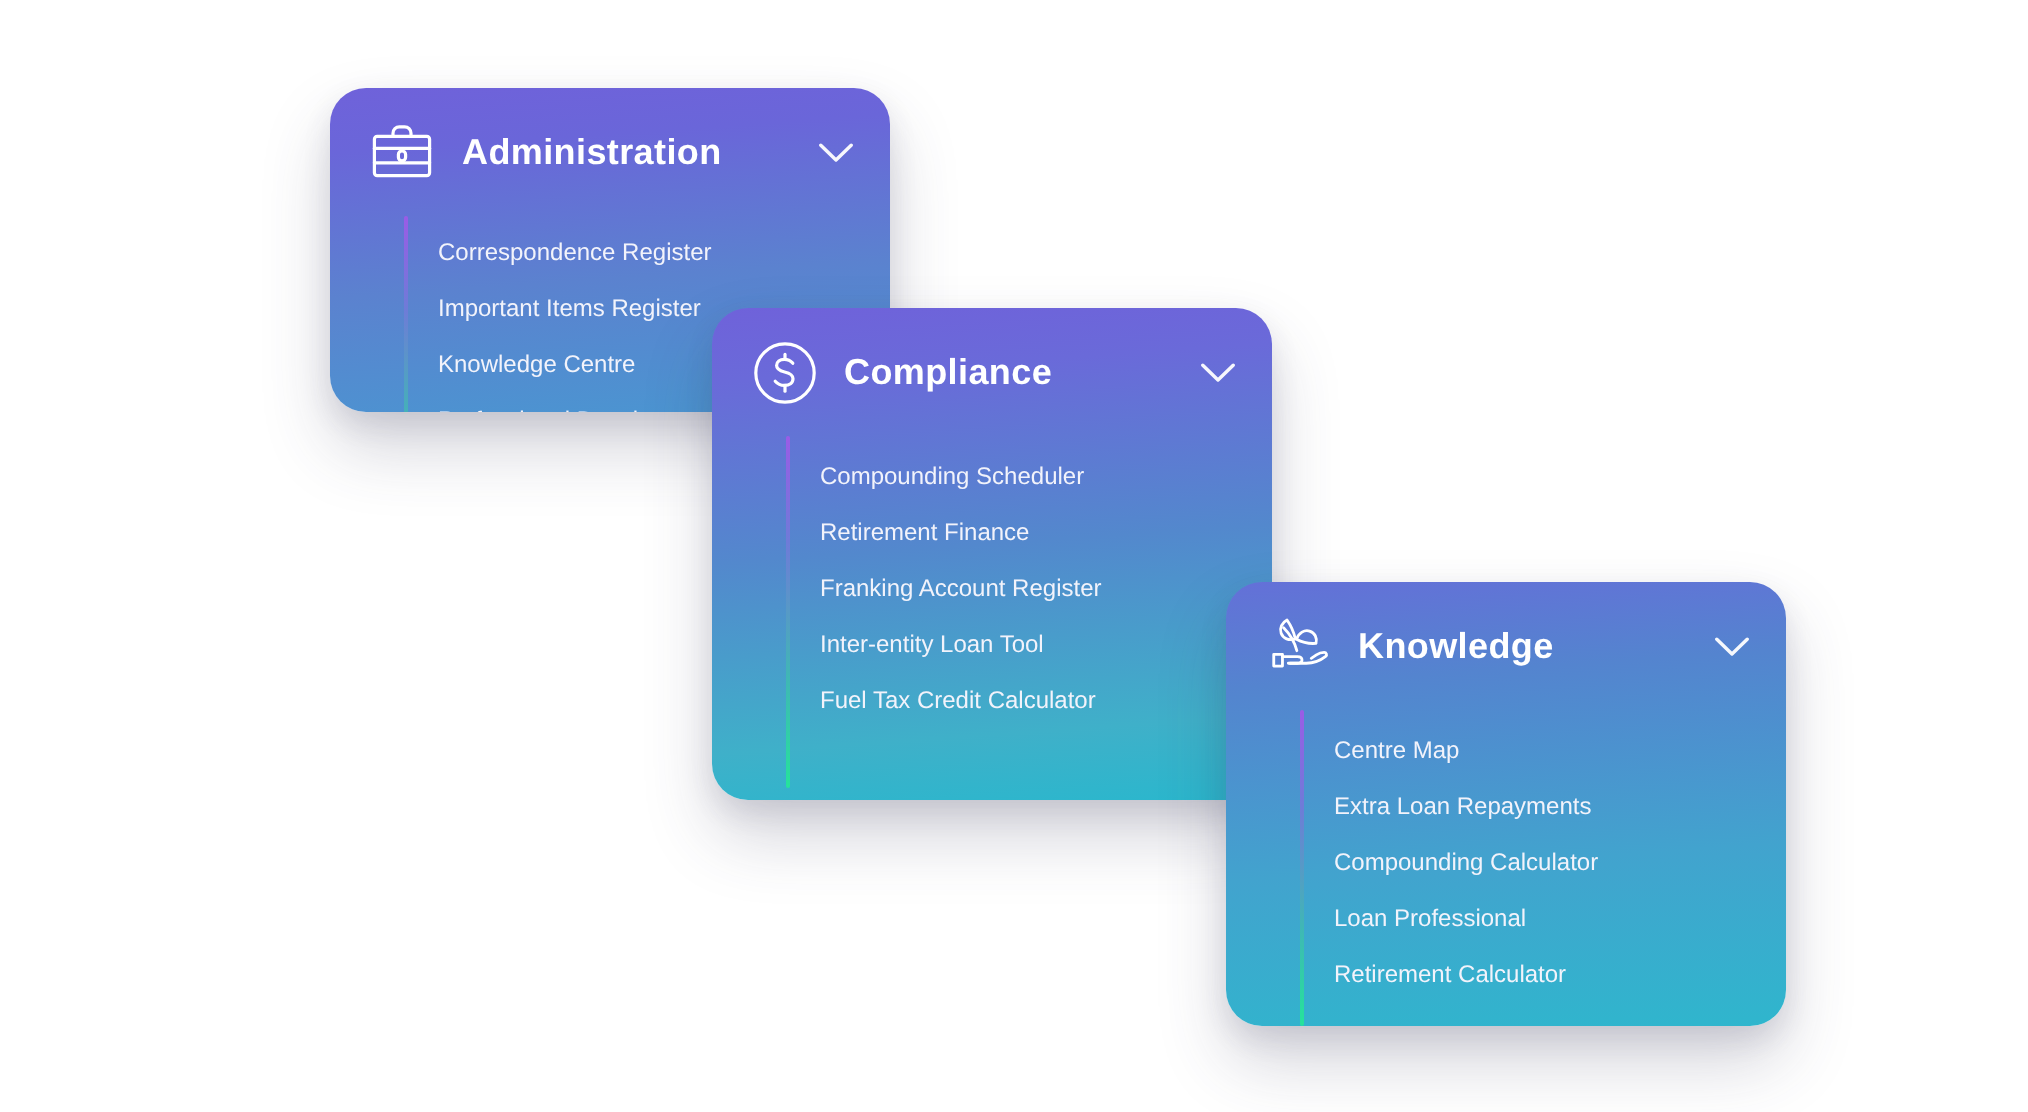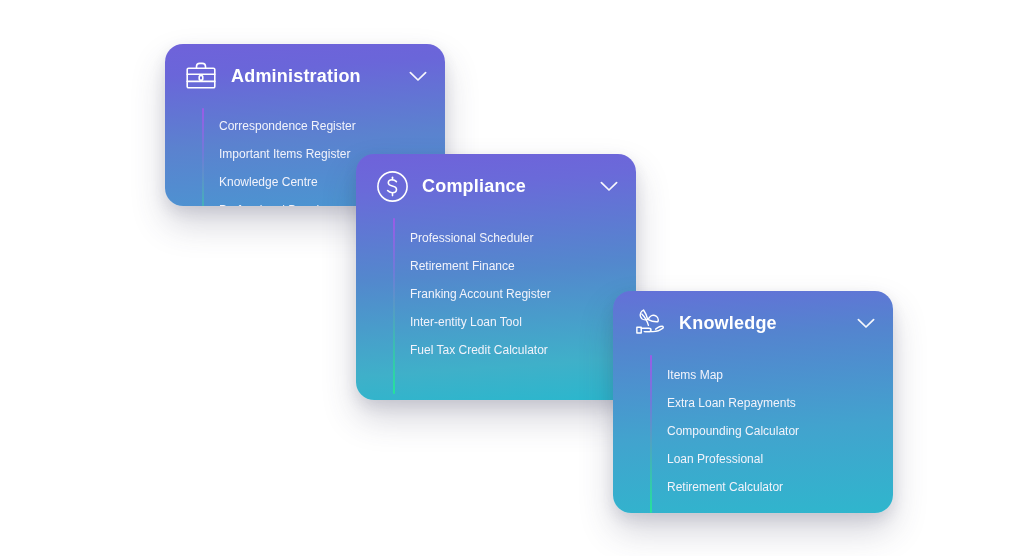"Professional Scheduler" li { text: Professional -> Compounding }
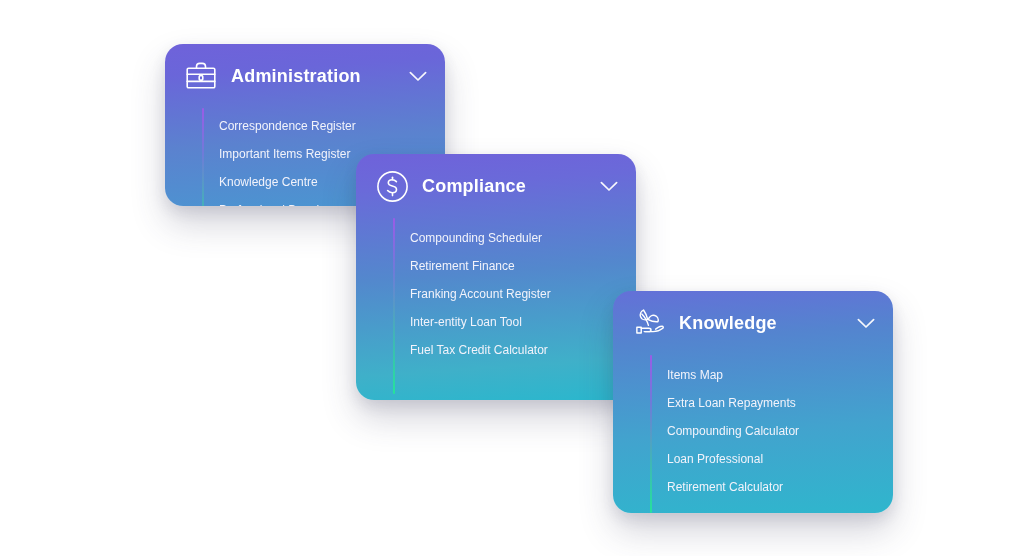"Items Map" li { text: Items -> Centre }
